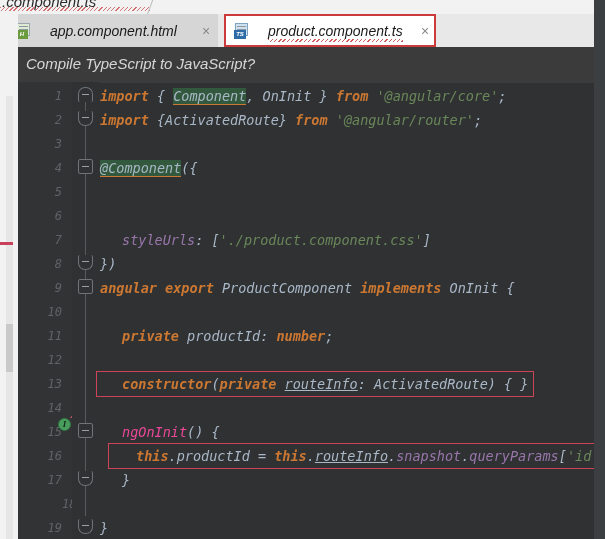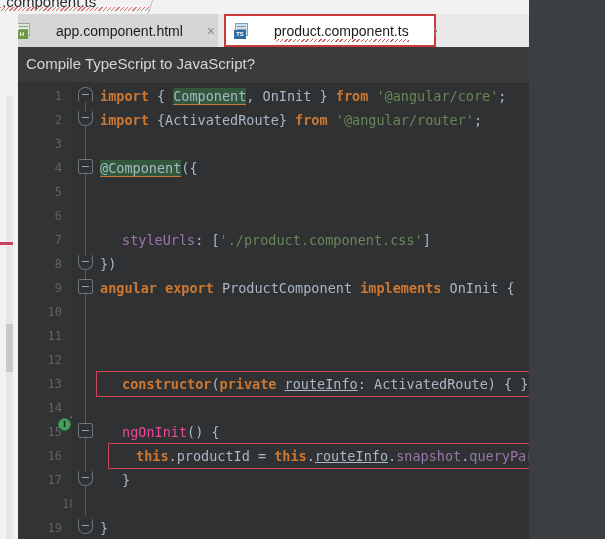".component.ts" .app { font-style: none -> italic; width: 529px -> 594px }
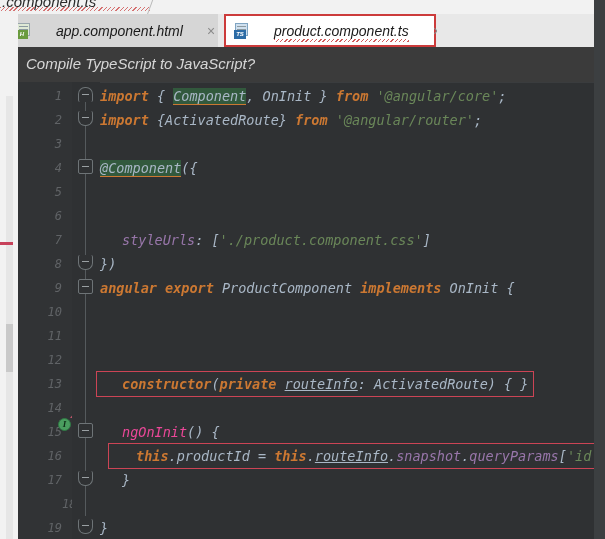"app.component.html" .tab { gap: 24px -> 18px }
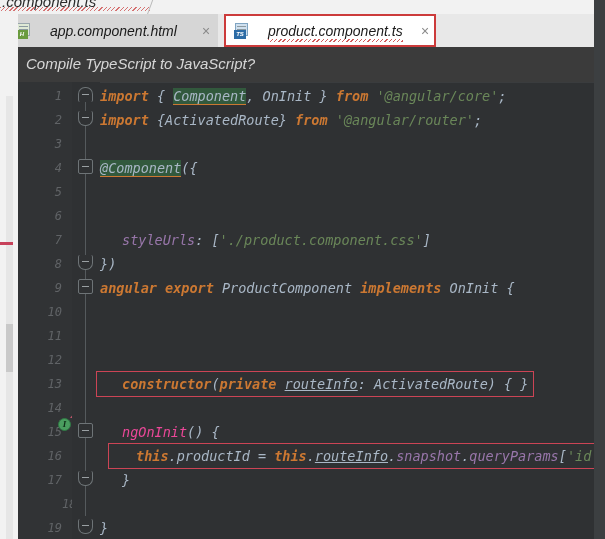"private productId: number;" div.codeline { html: none -> <div><span>private</span><span> </span><span>productId</span><span>: </span><span>number</span><span>;</span></div> }
